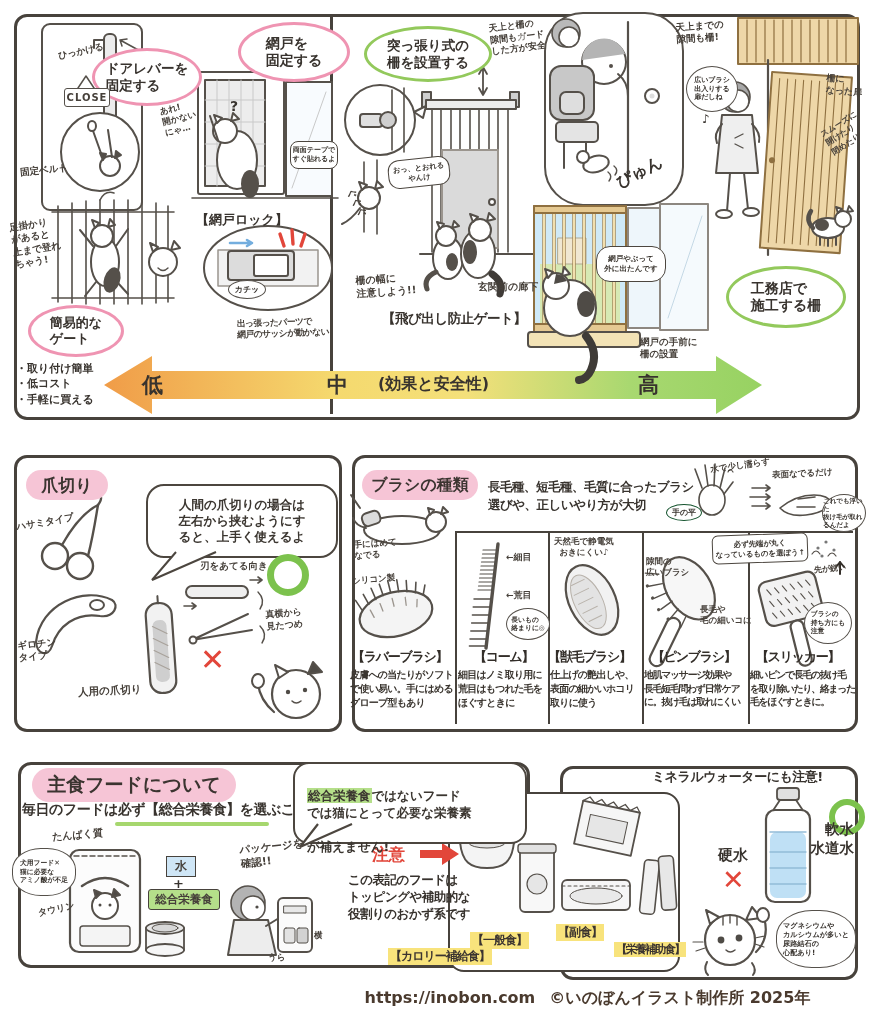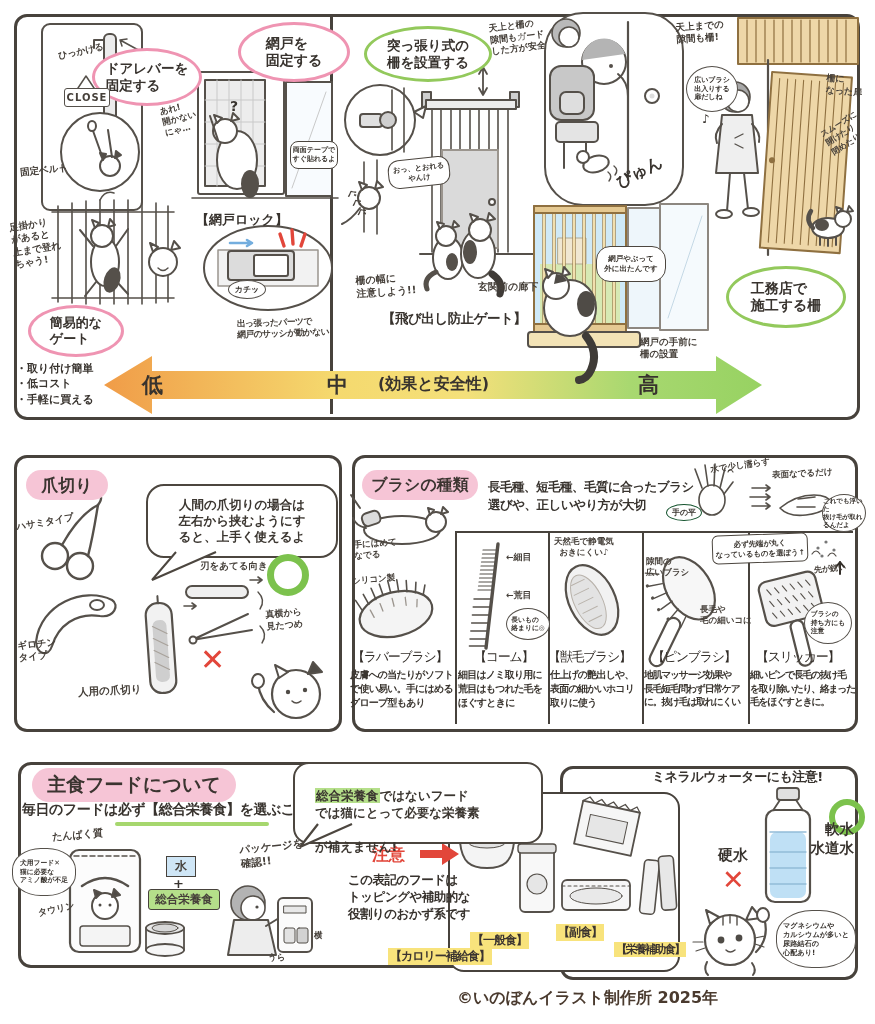"【ラバーブラシ】" .bname { font-weight: normal -> bold }
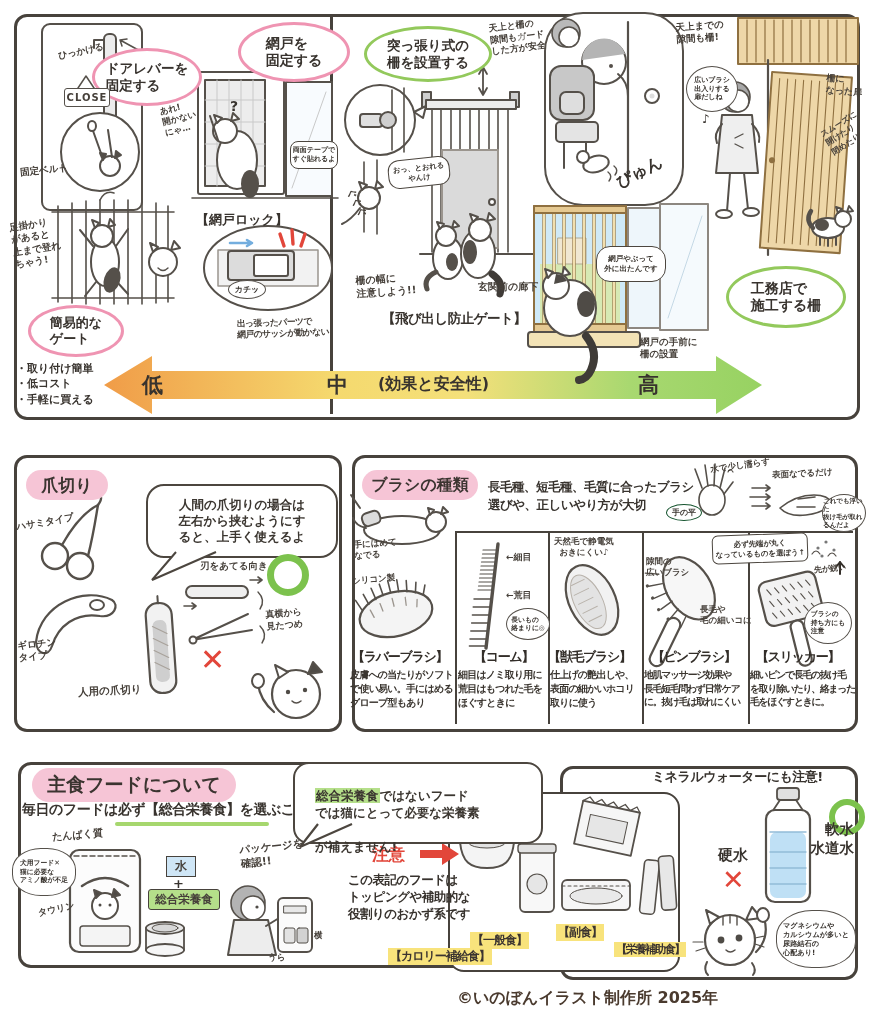"総合栄養食ではないフード" div.t { padding: 7px 20px -> 7px 12px }
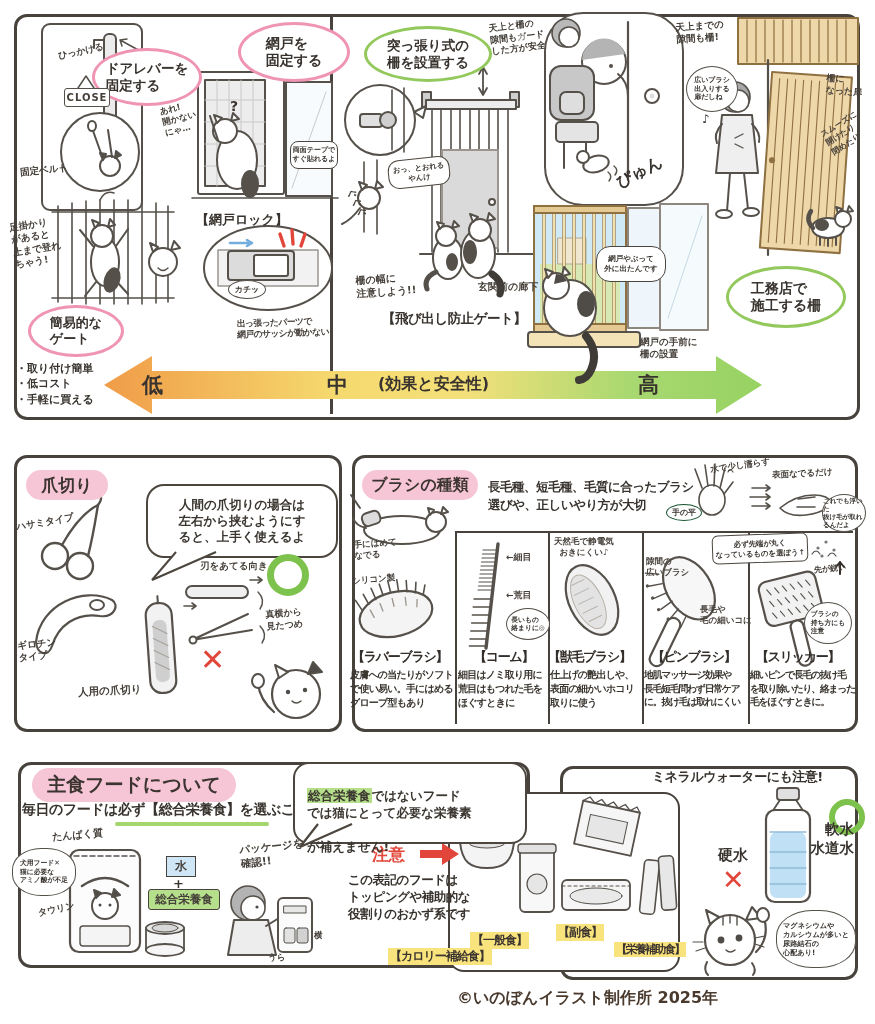"https://inobon.com" span { html: none -> <span>https://inobon.com</span> }
